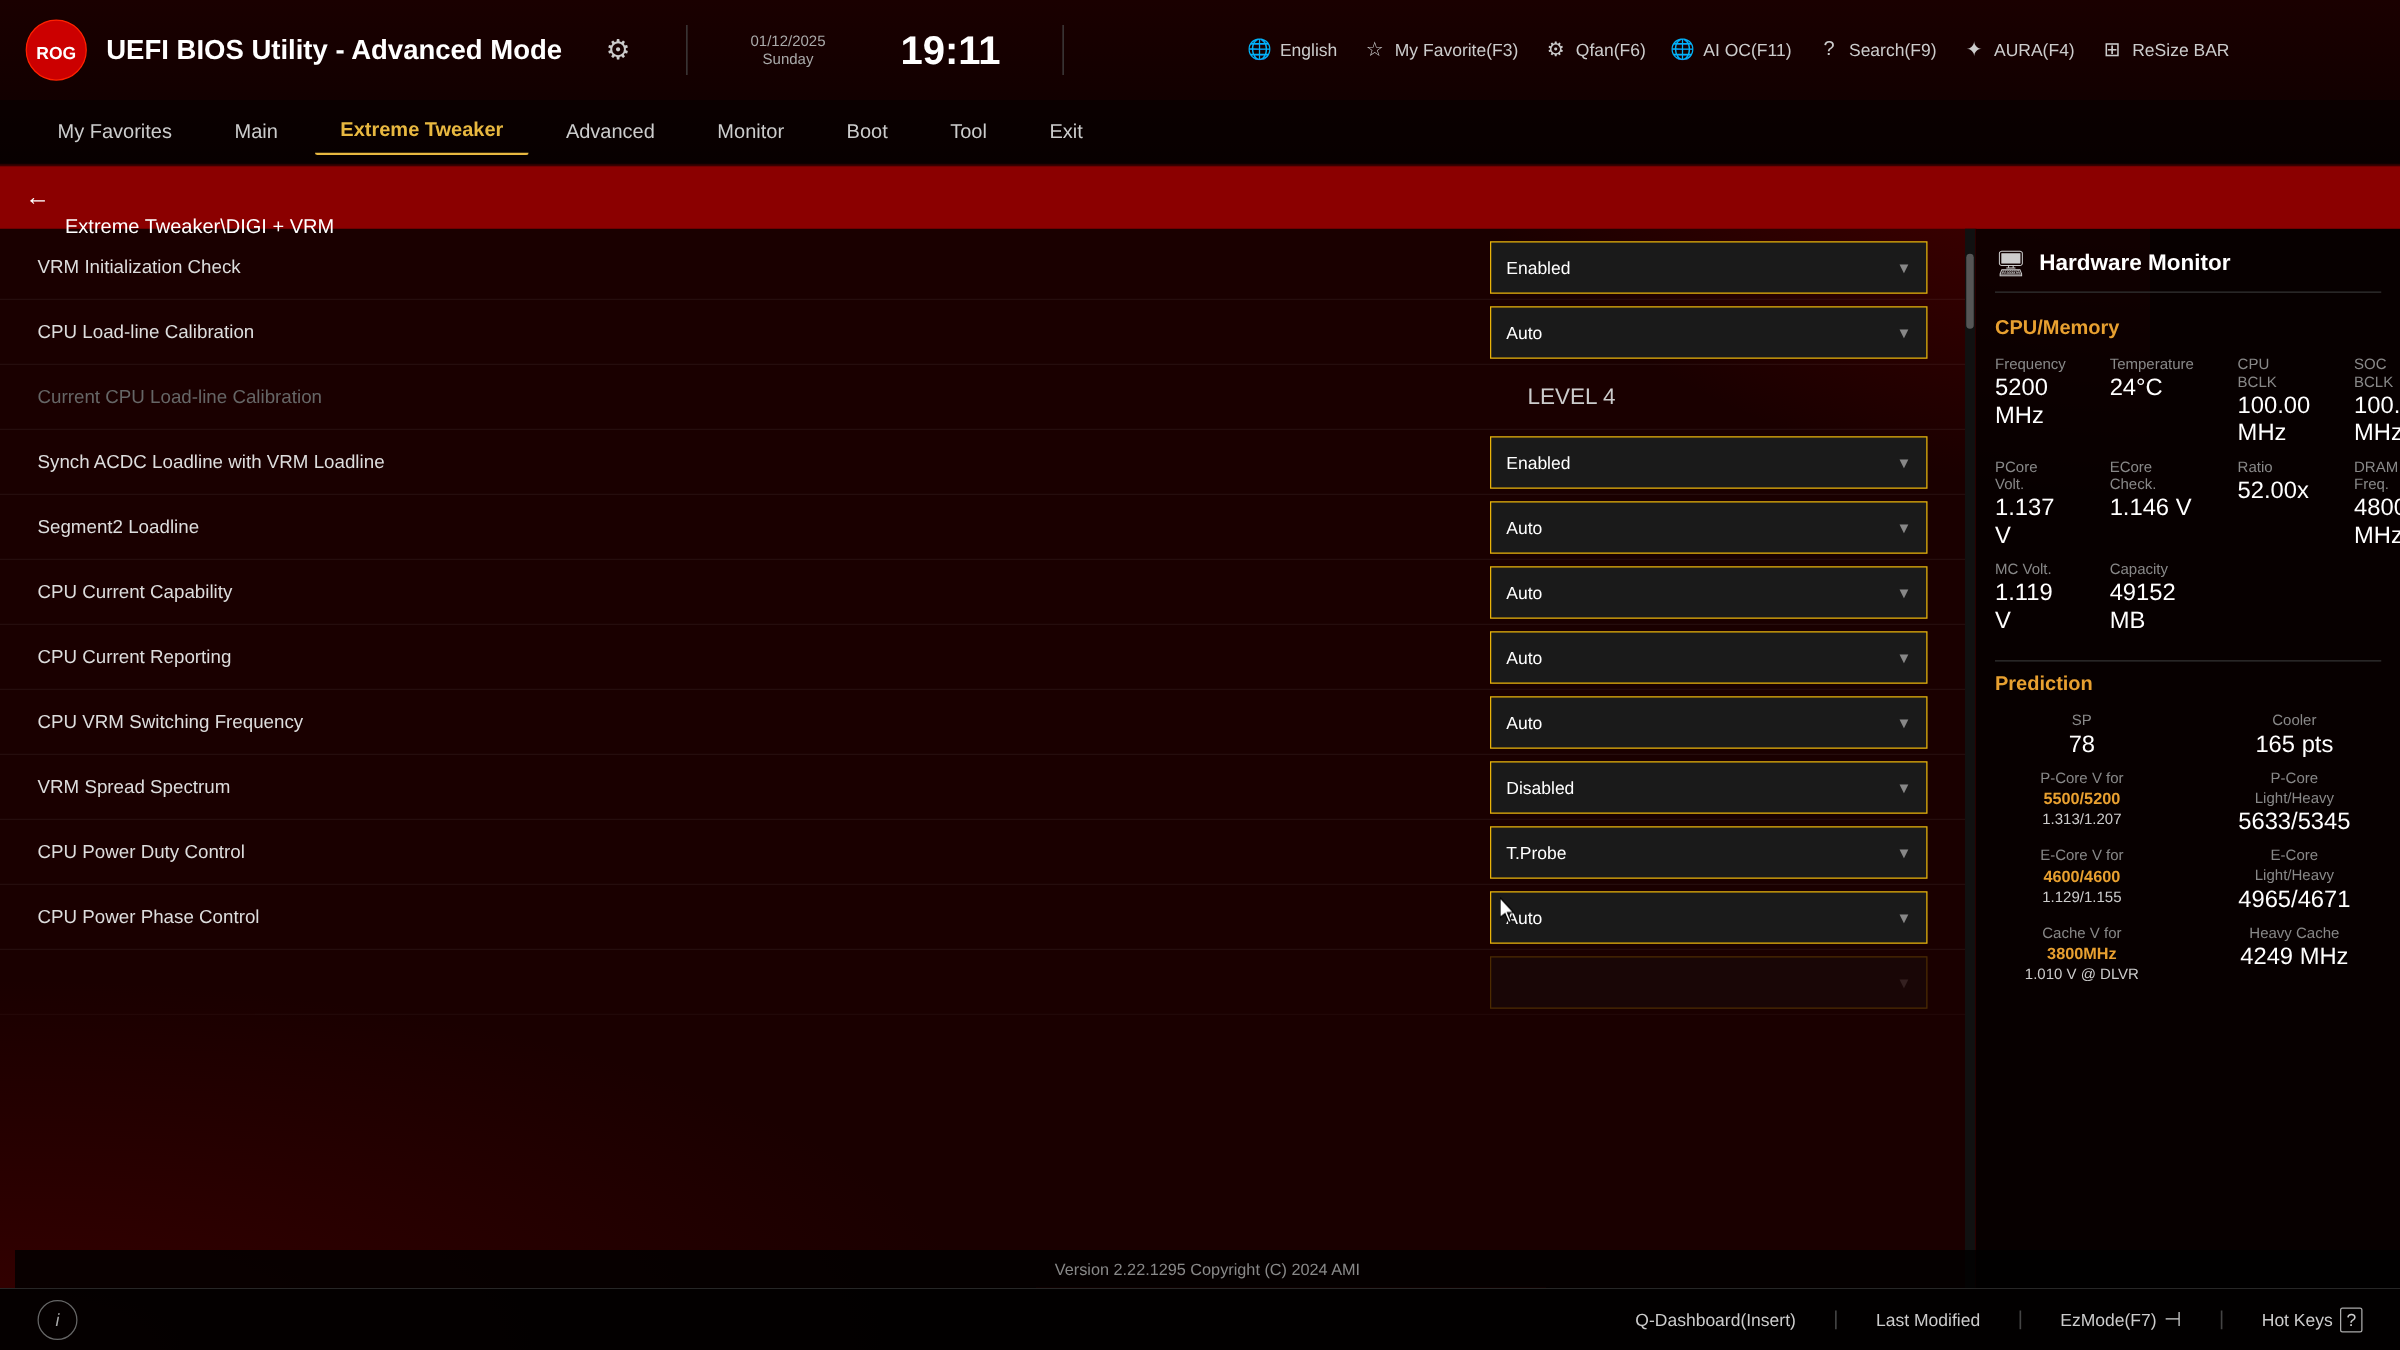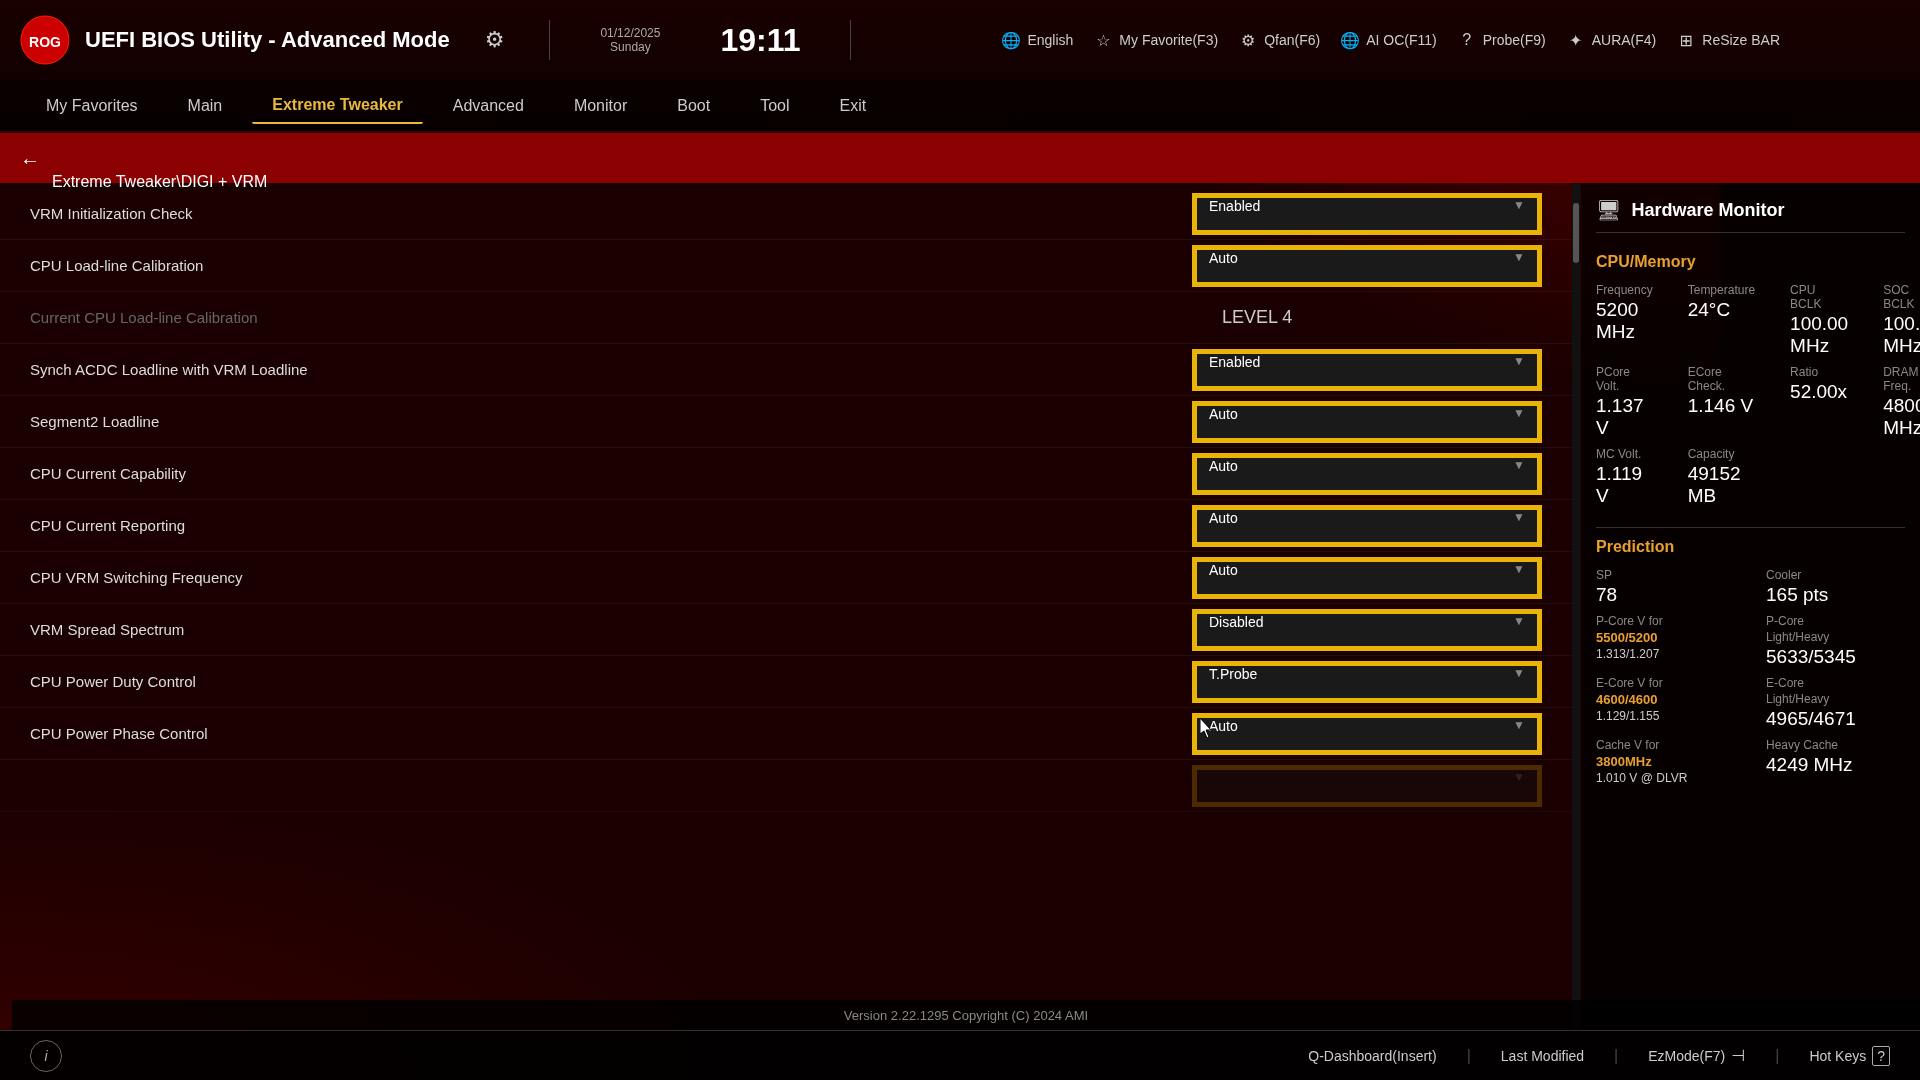"Probe(F9)" span { text: Probe -> Search }
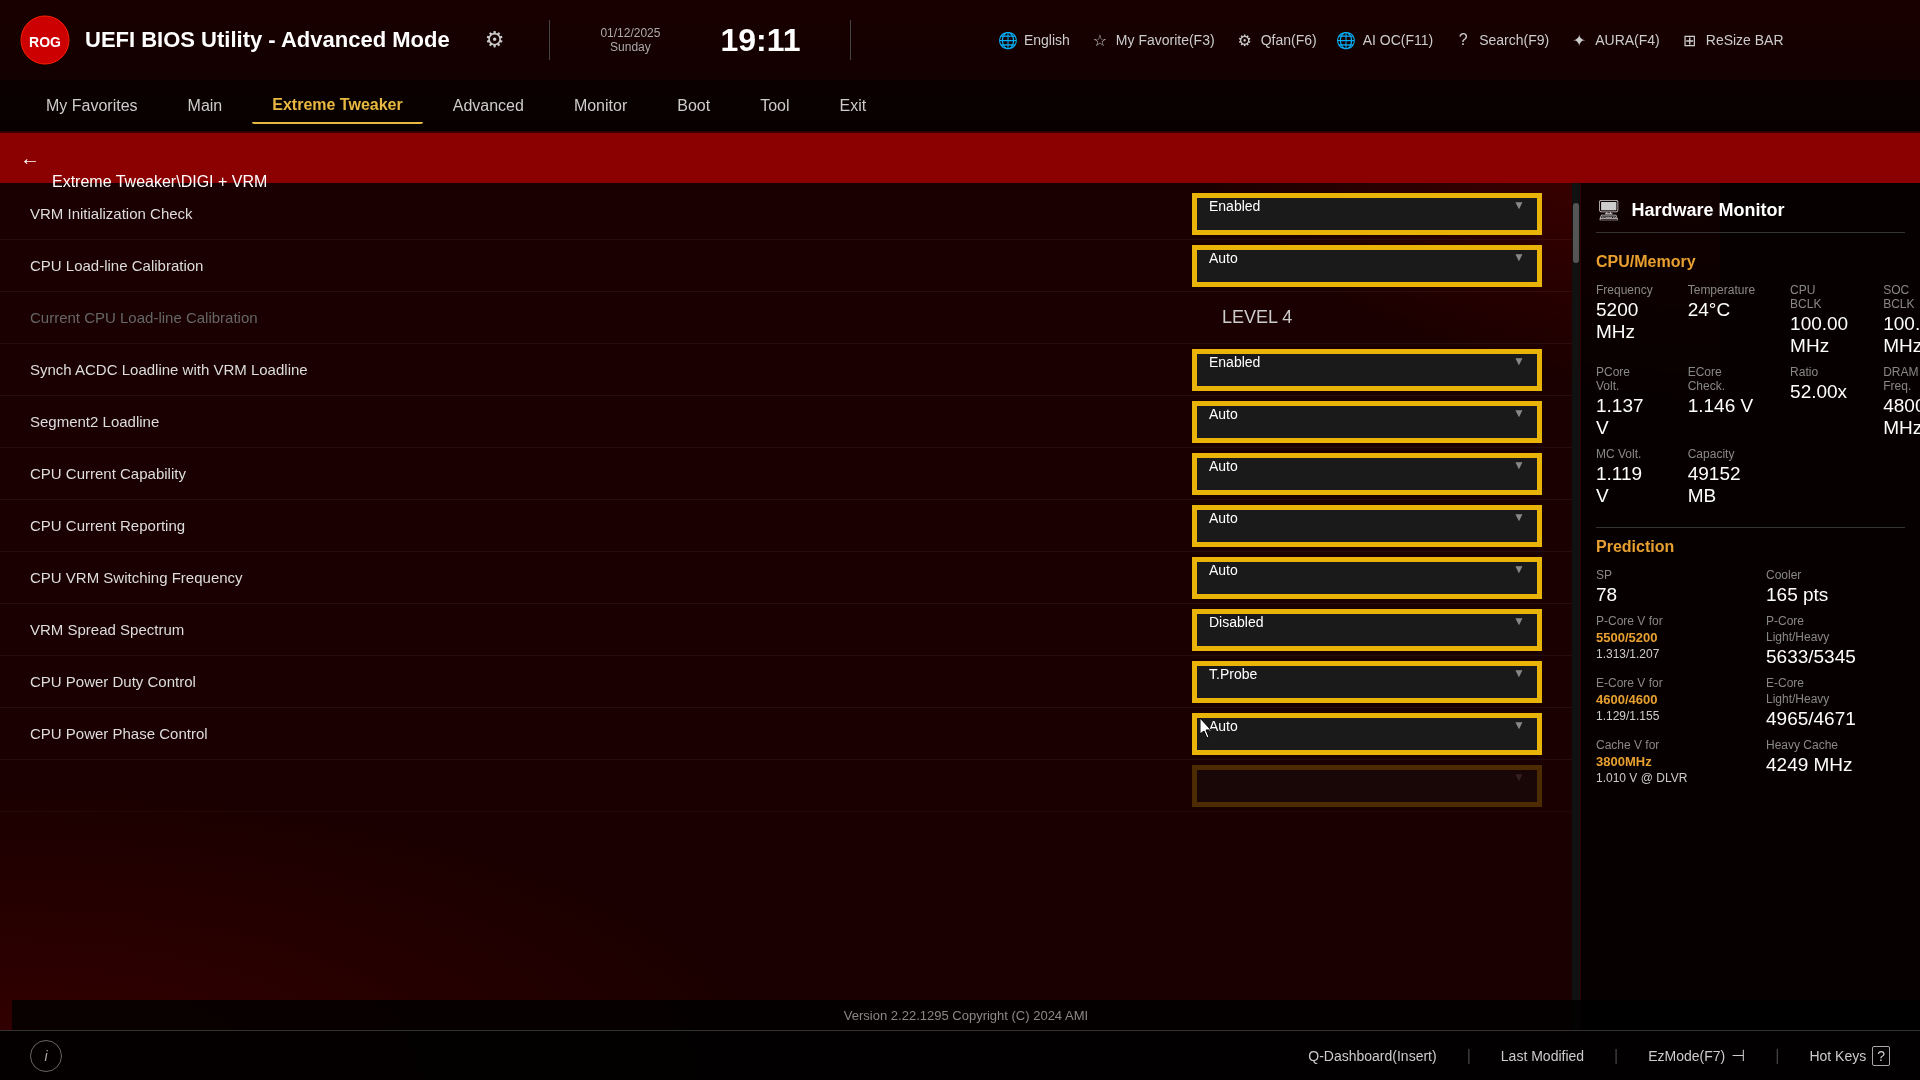"Enabled" .dropdown { align-items: none -> center; border: 5px solid #eab308 -> 1px solid #eab308 }
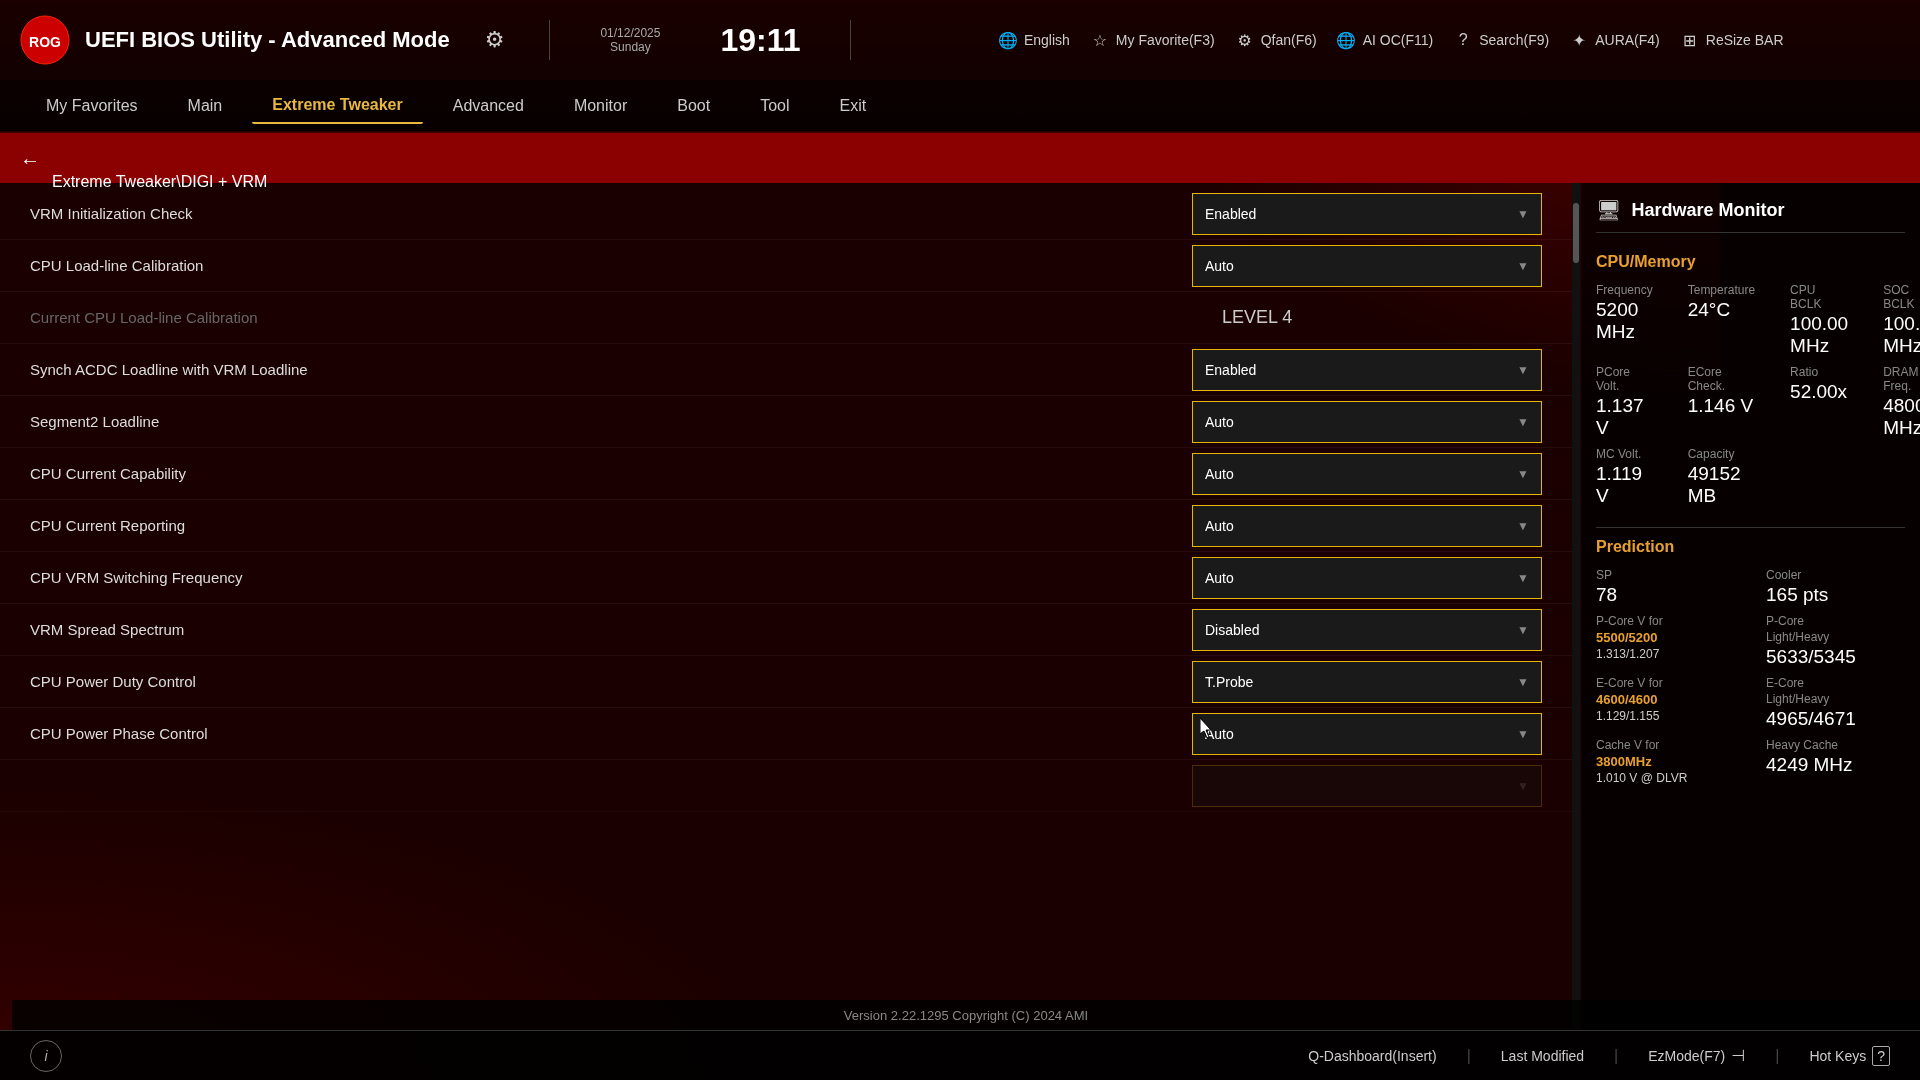"SP" .prediction-row { text-align: none -> center }
